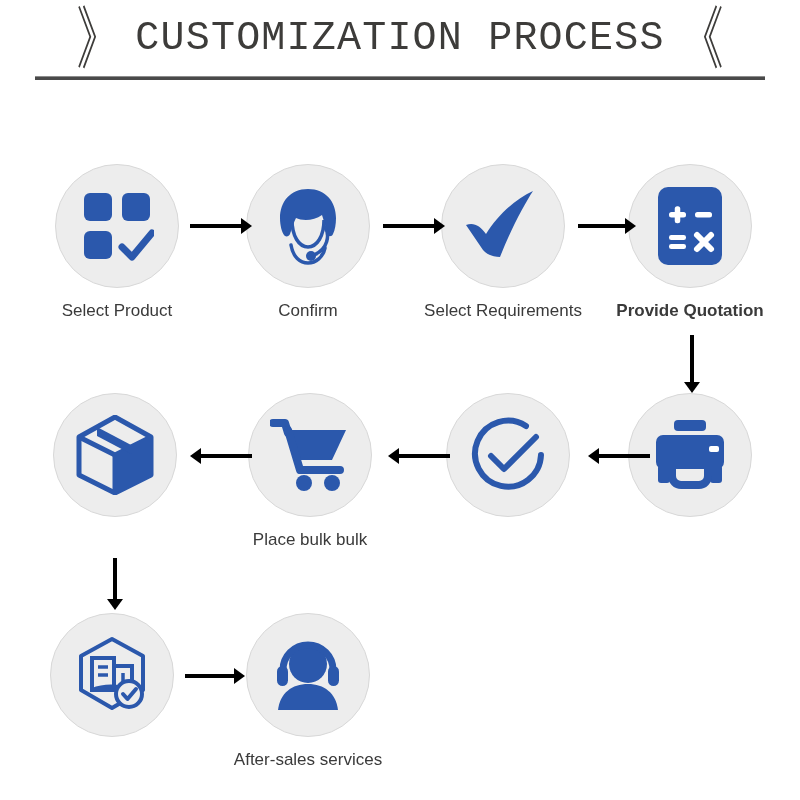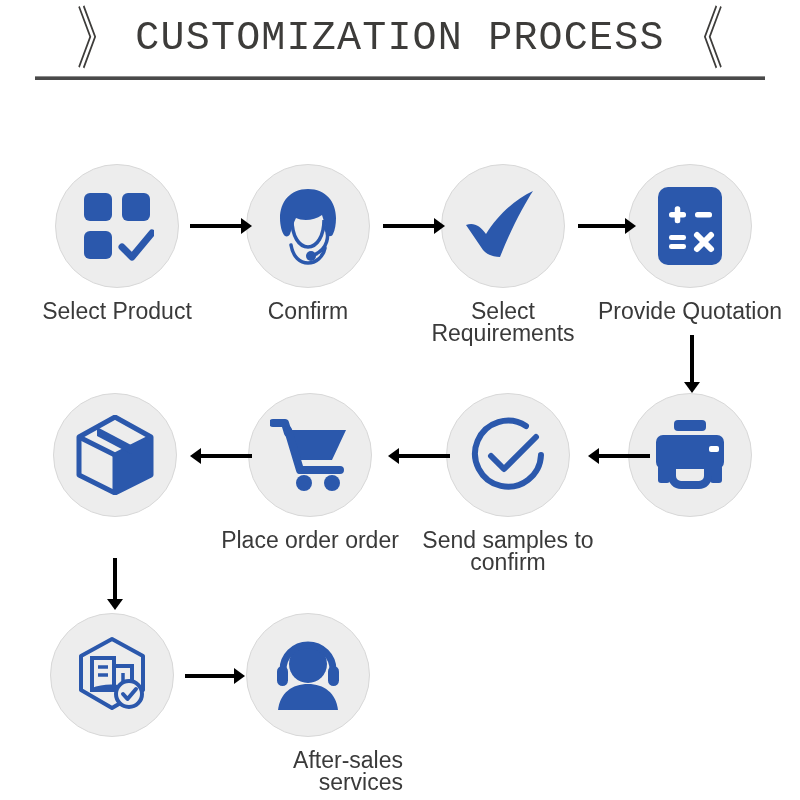"Select Product" .step-label { font-size: 23px -> 17px }
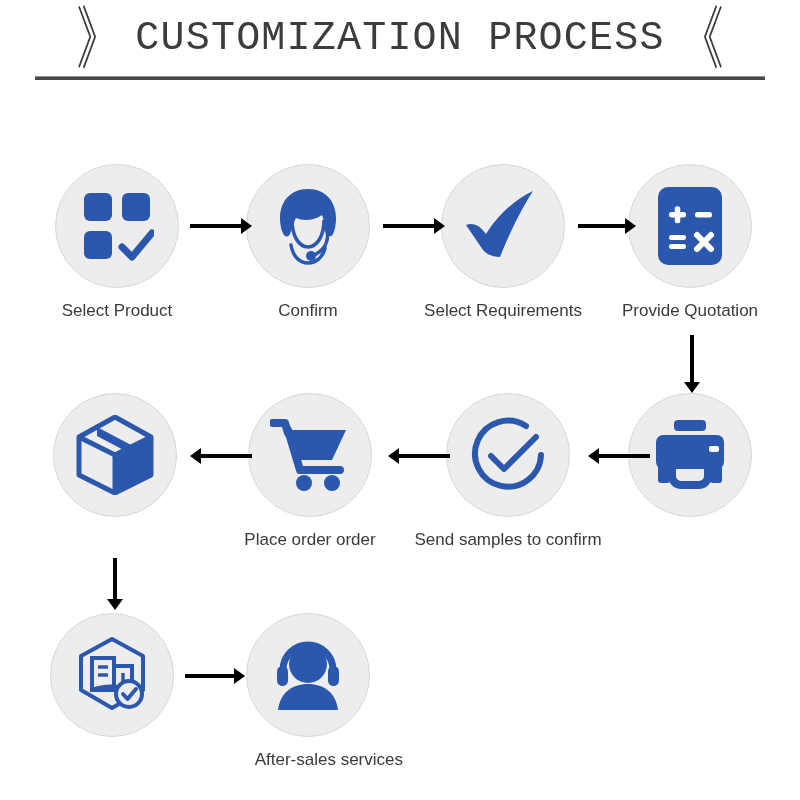"Provide Quotation" div.step { font-weight: none -> bold }
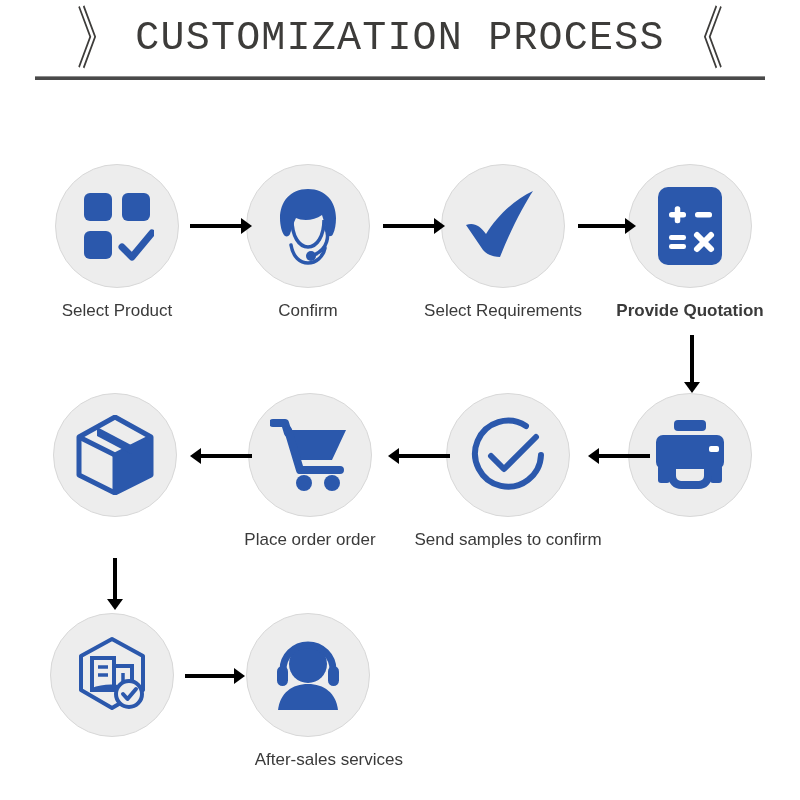"Place order order" div.step-label { text: order order -> bulk bulk }
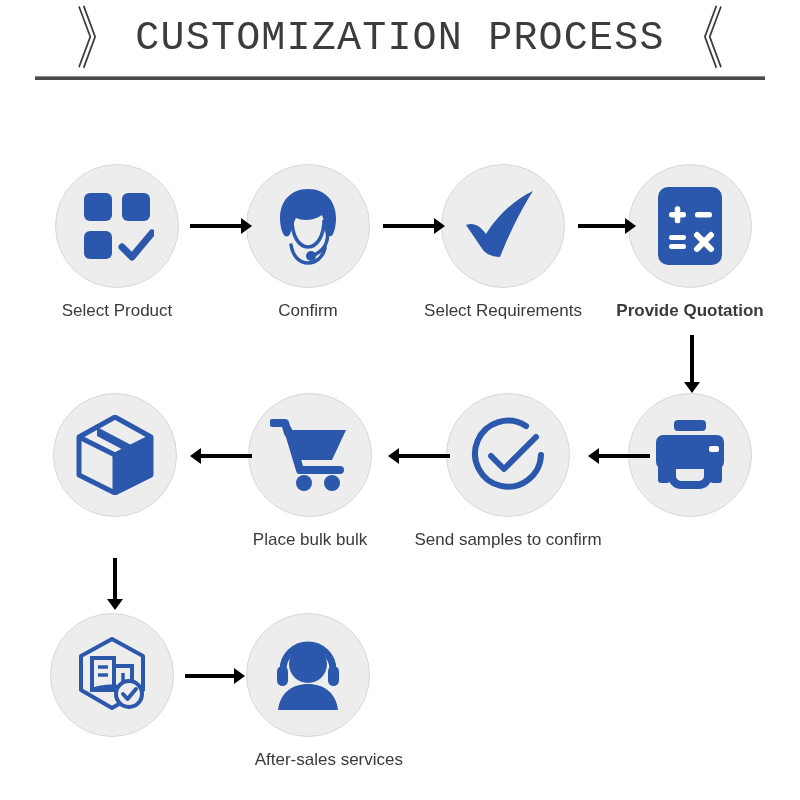"Send samples to confirm" div.step-label { html: <div>Send samples to confirm</div> -> none }
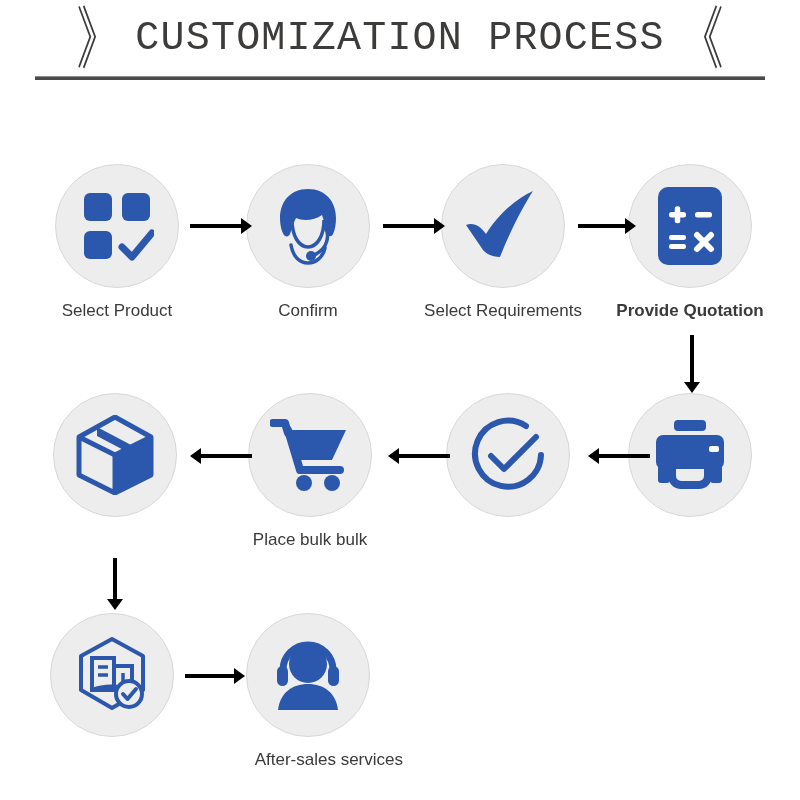"After-sales services" div.step { text-align: right -> none }
